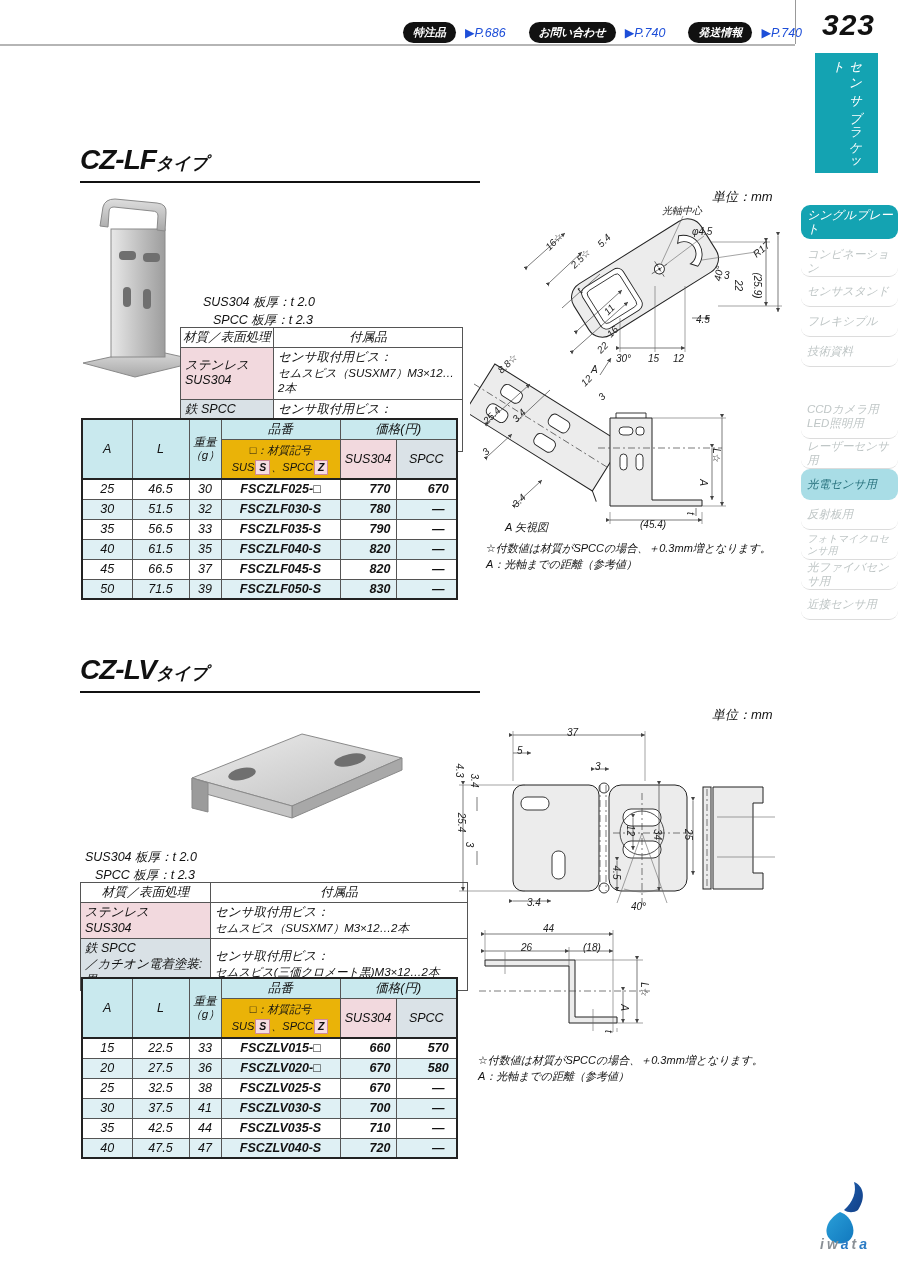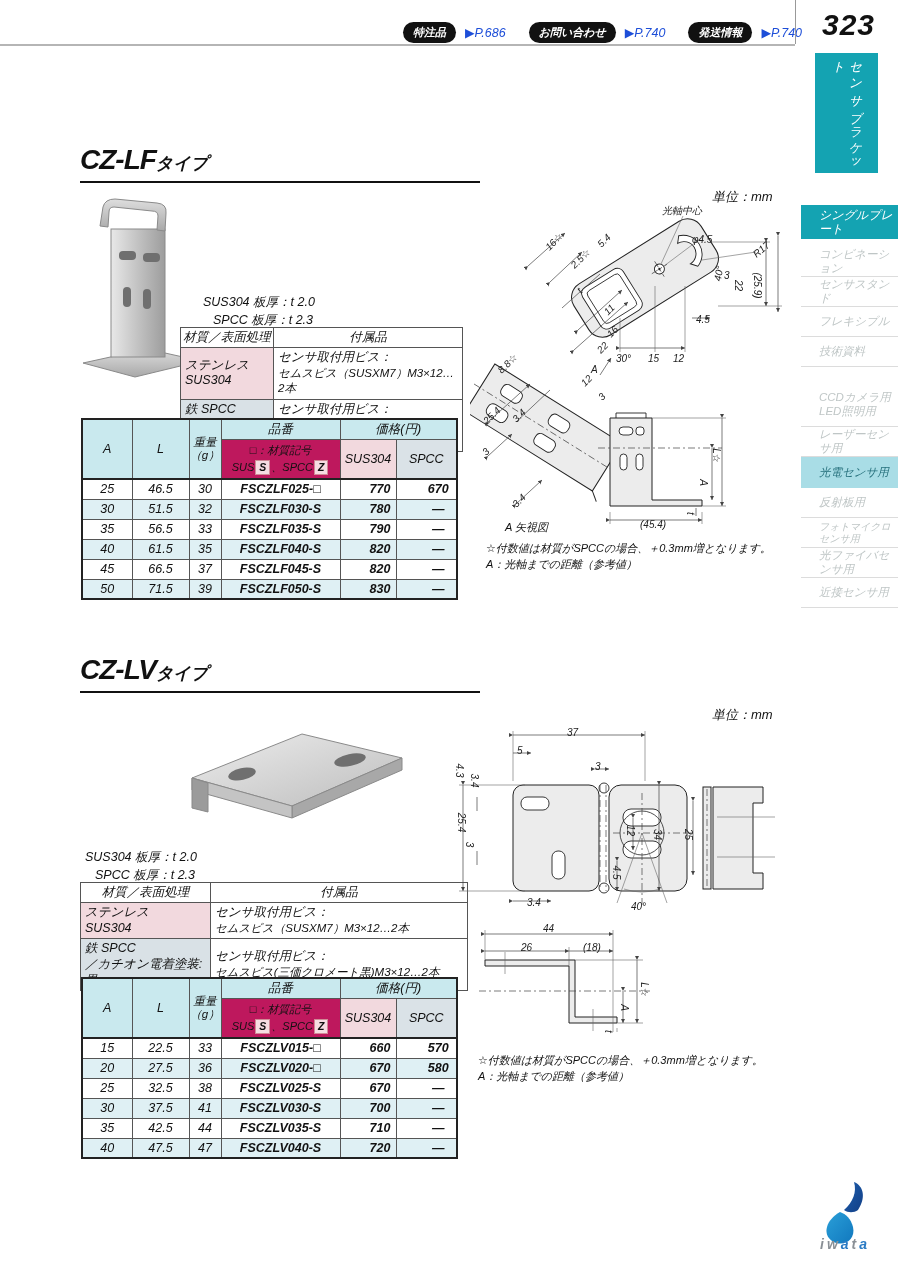"シングルプレート" .side-item { border-radius: none -> 9px; padding-left: 18px -> 6px }
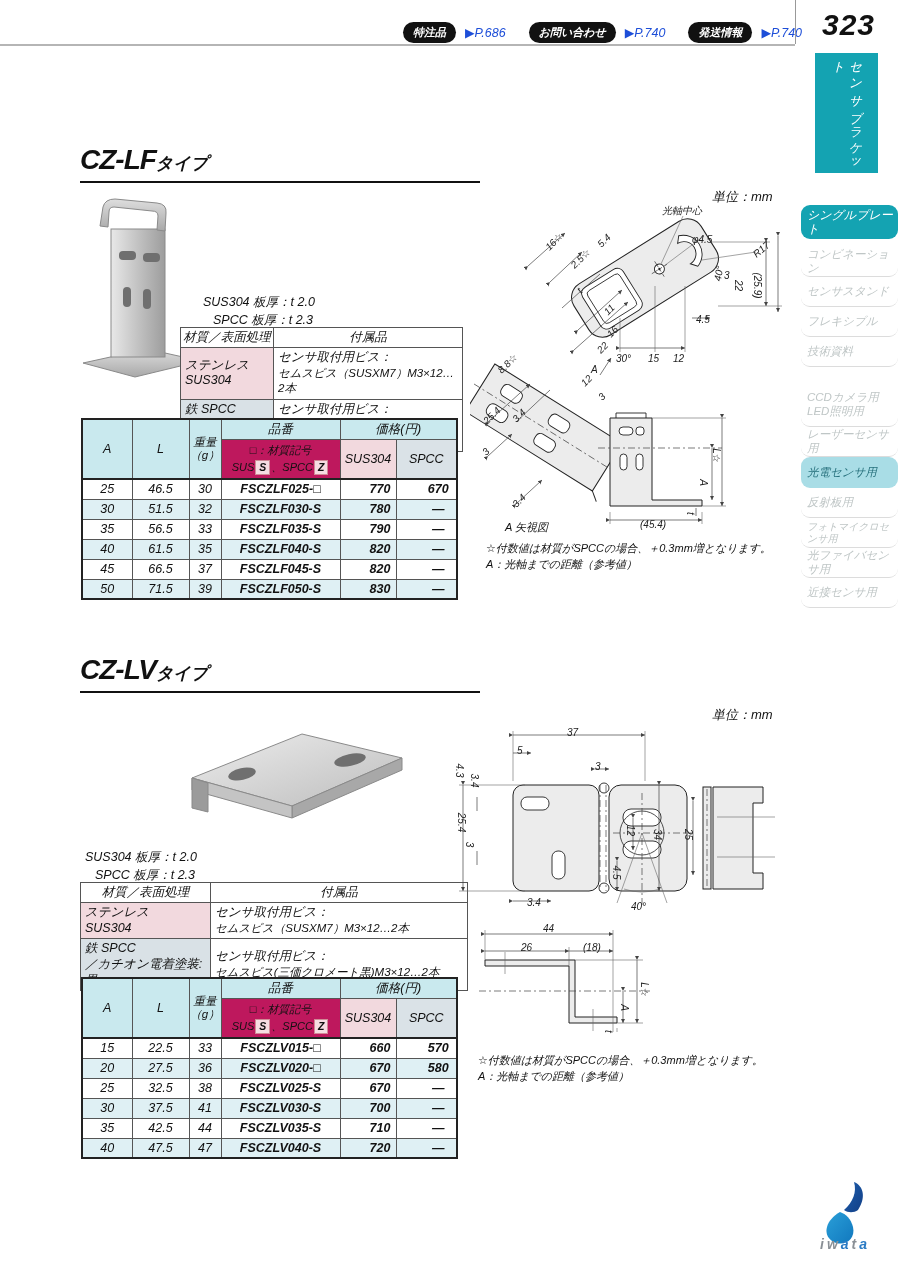"φ4.5" span.ann { margin-top: 8px -> none }
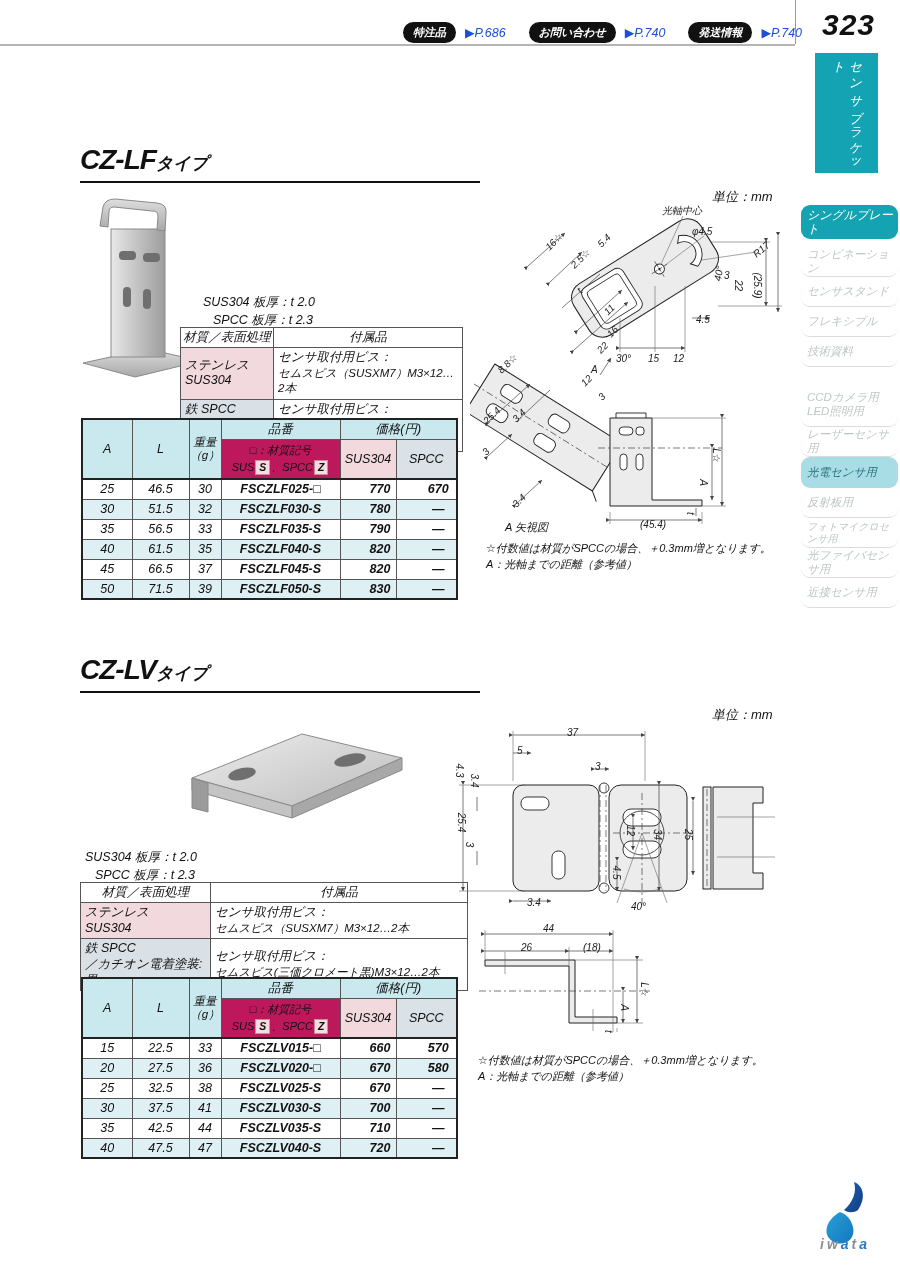"CCDカメラ用" .side-item.twoline { margin-top: 16px -> 28px }
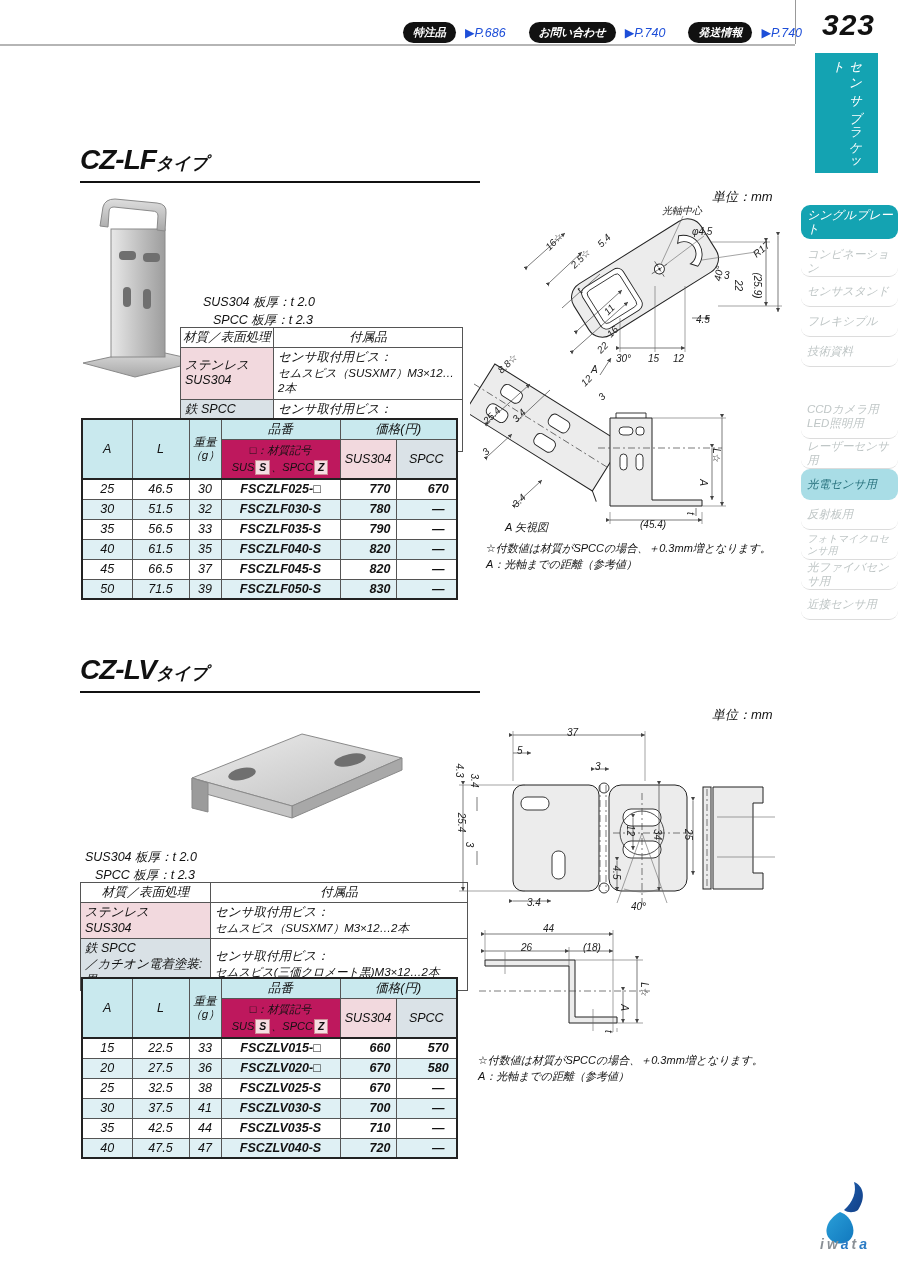"□：材質記号" .ptable th.sub { background: #be185d -> #eab308 }
